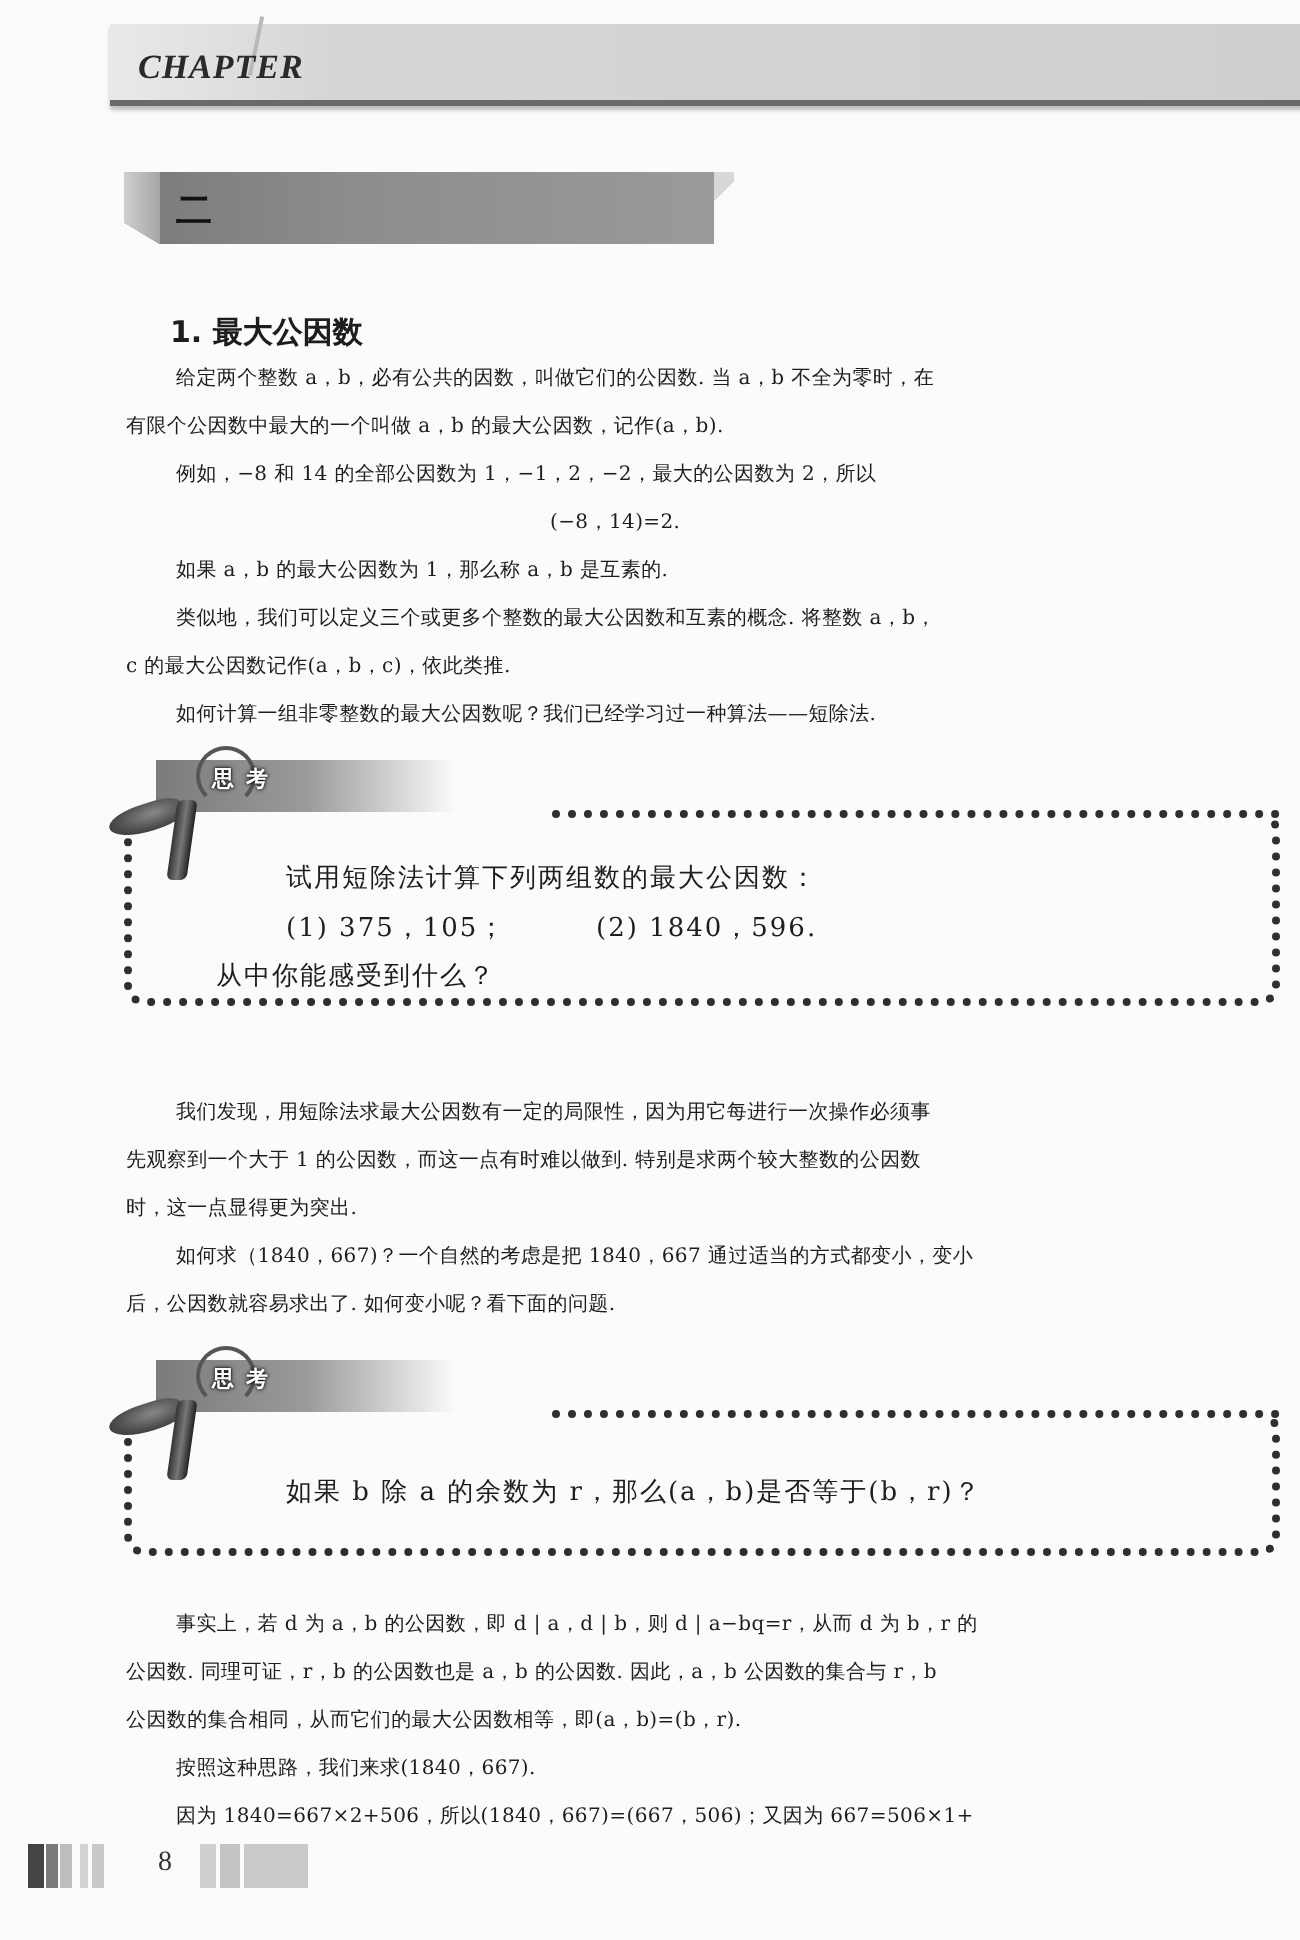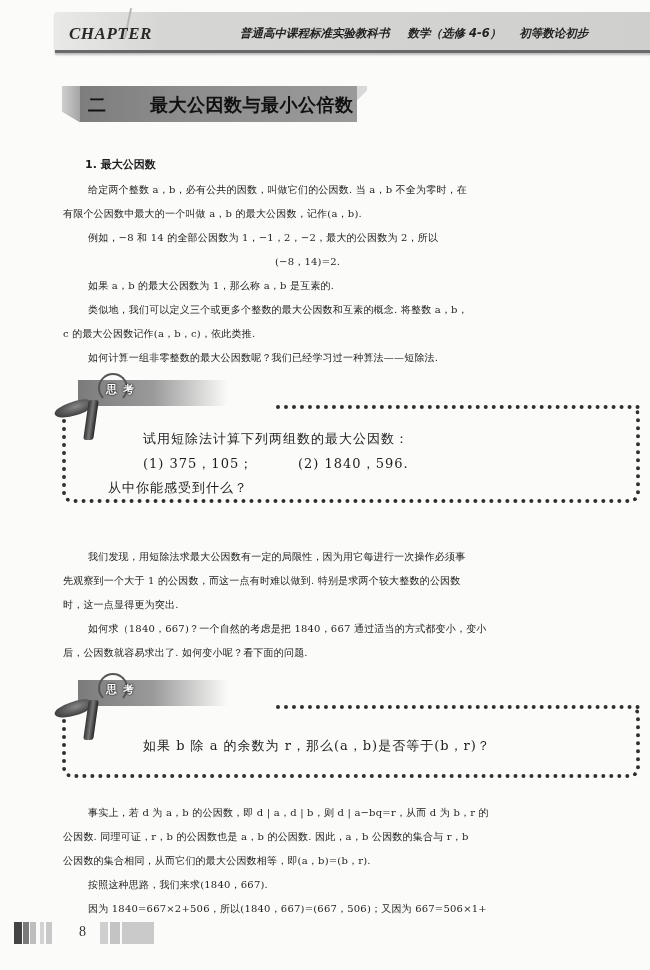"普通高中课程标准实验教科书 数学（选修 4-6） 初等数论初步" div.booktitle { html: <div> <span>普通高中课程标准实验教科书</span> <span>数学（选修 4-6）</span> <span>初等数论初步</span> </div> -> none }
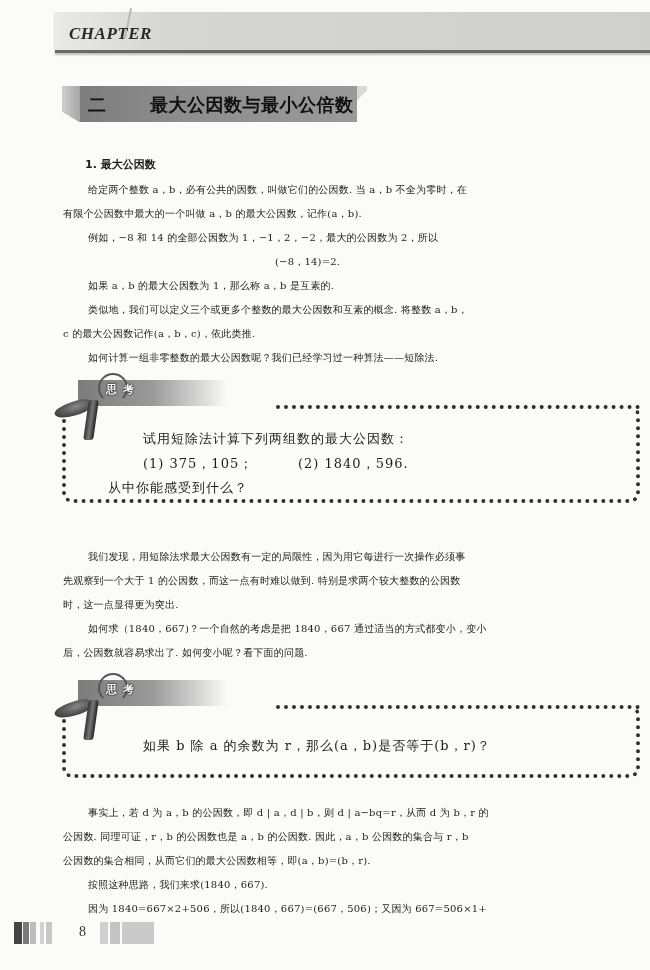"最大公因数与最小公倍数" div.title { html: <div>最大公因数与最小公倍数</div> -> none }
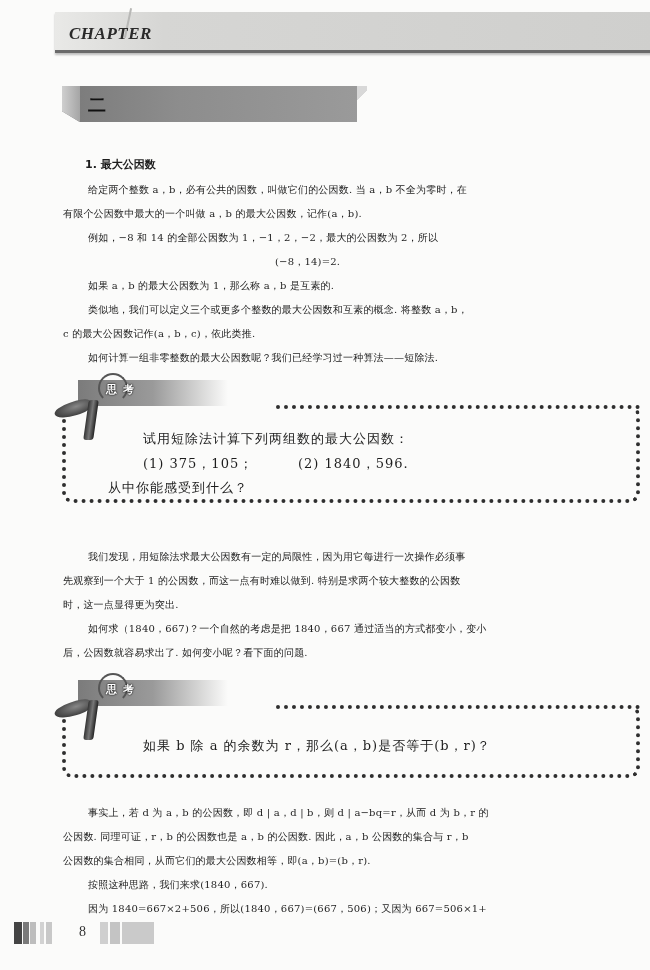"1. 最大公因数" .h2 { font-size: 11px -> 15px }
